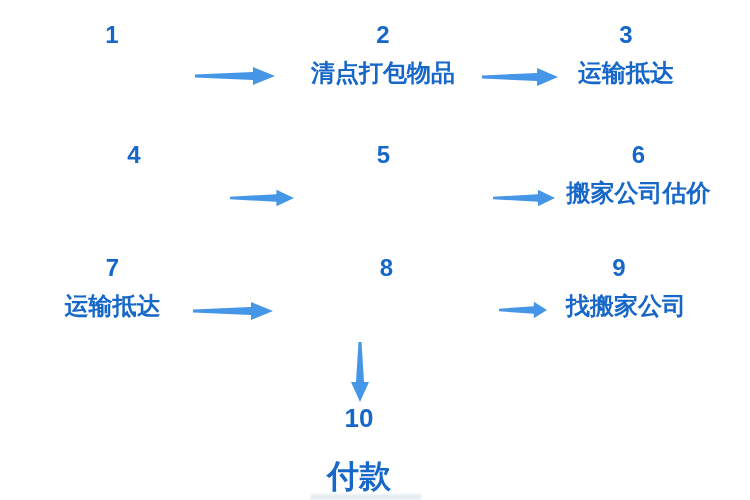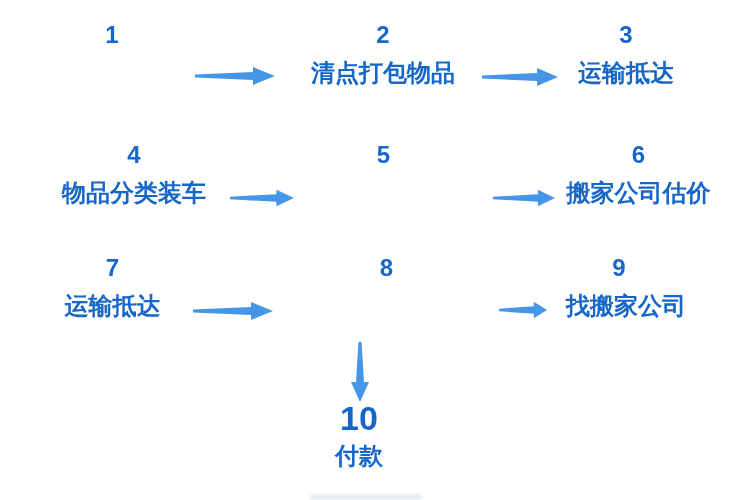"物品分类装车" div.label { html: <div>物品分类装车</div> -> none }
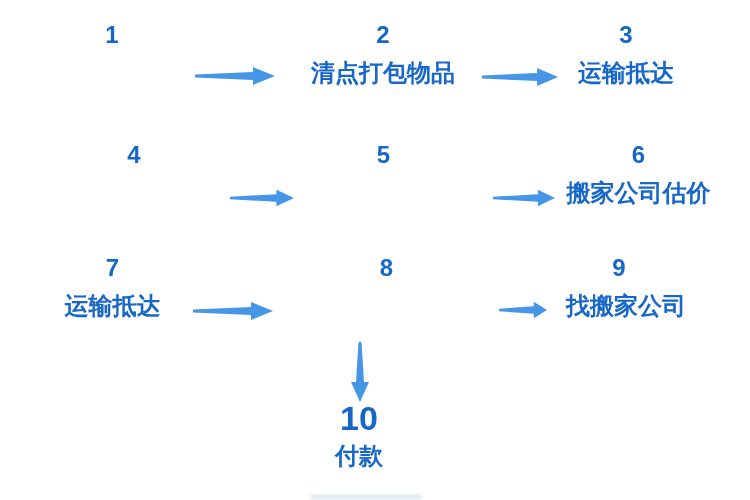"10" .s10 .num { font-size: 34px -> 26px }
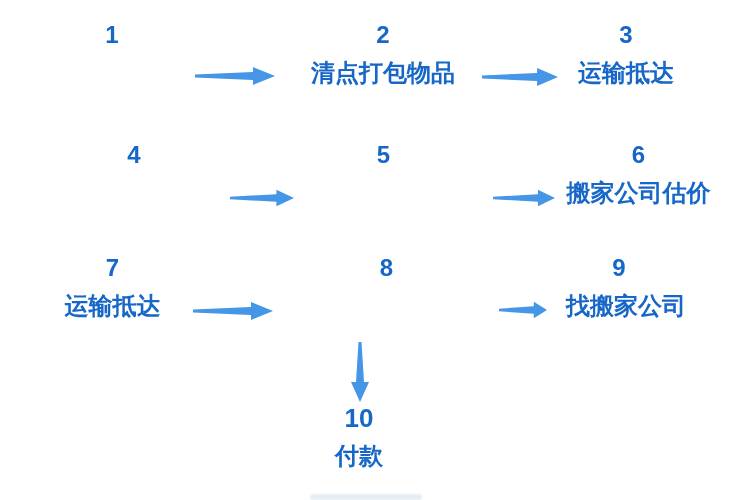"付款" .s10 .label { font-size: 24px -> 32px; margin-top: 2px -> 22px }
